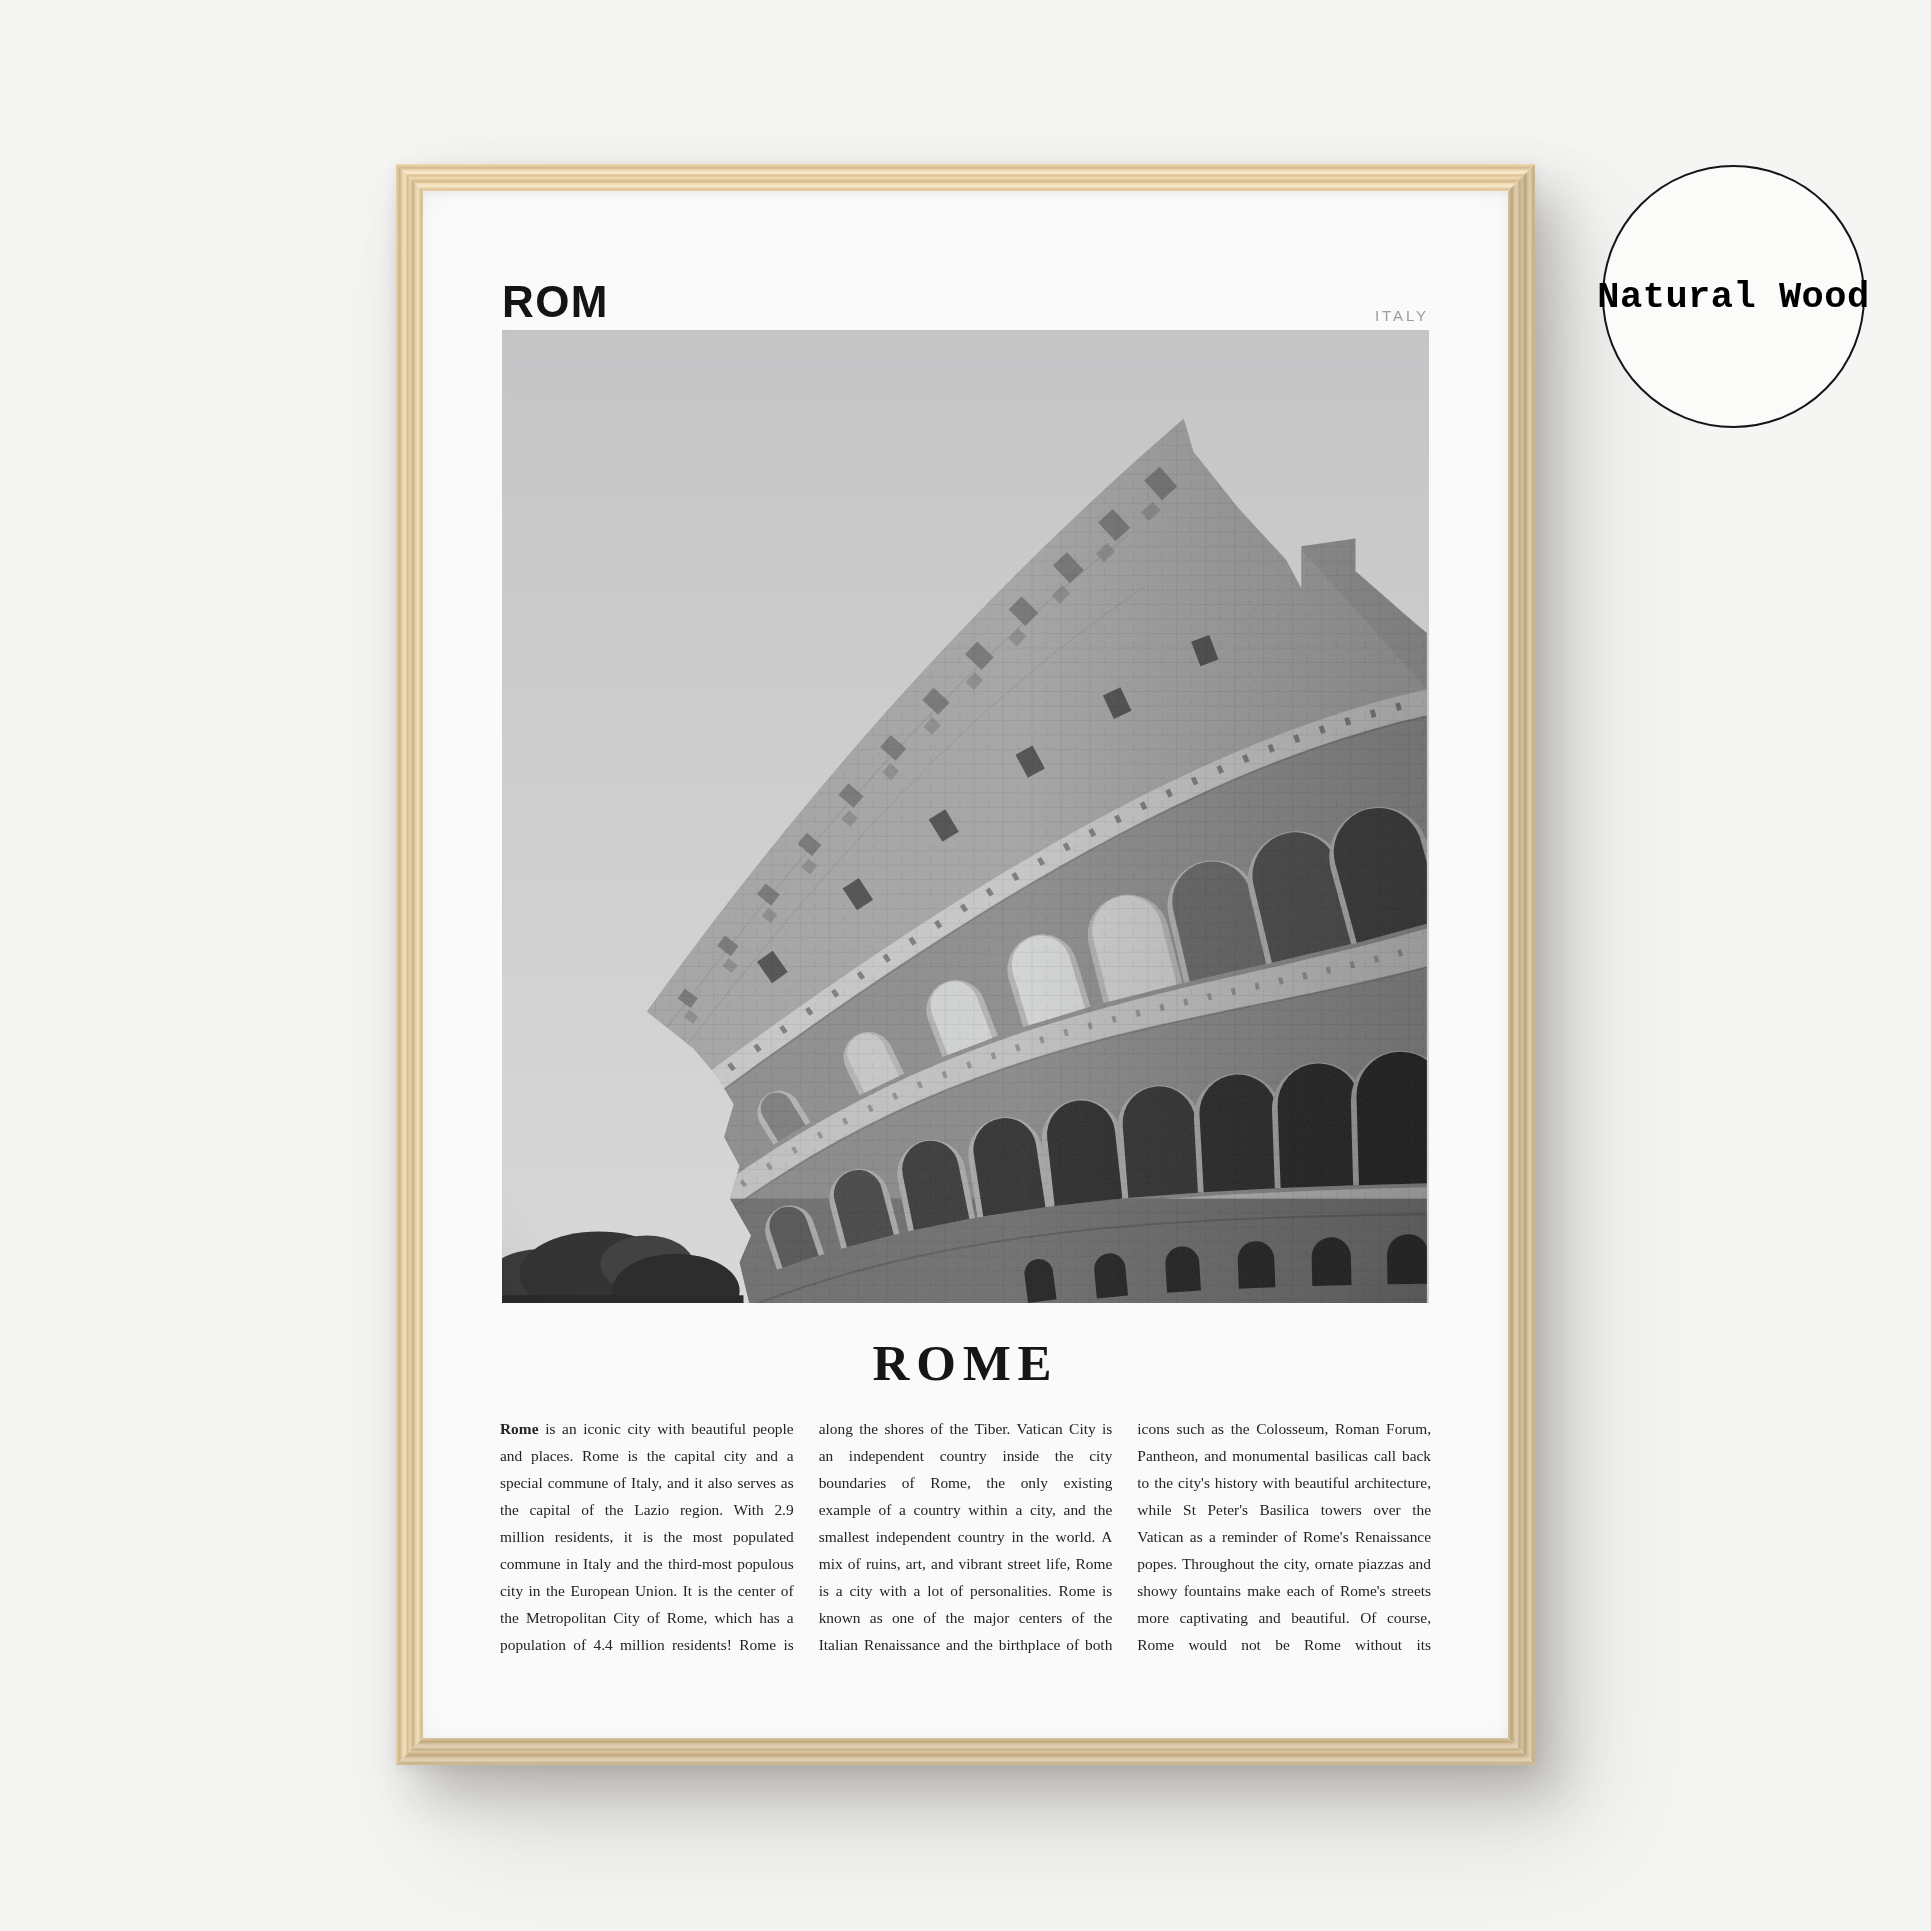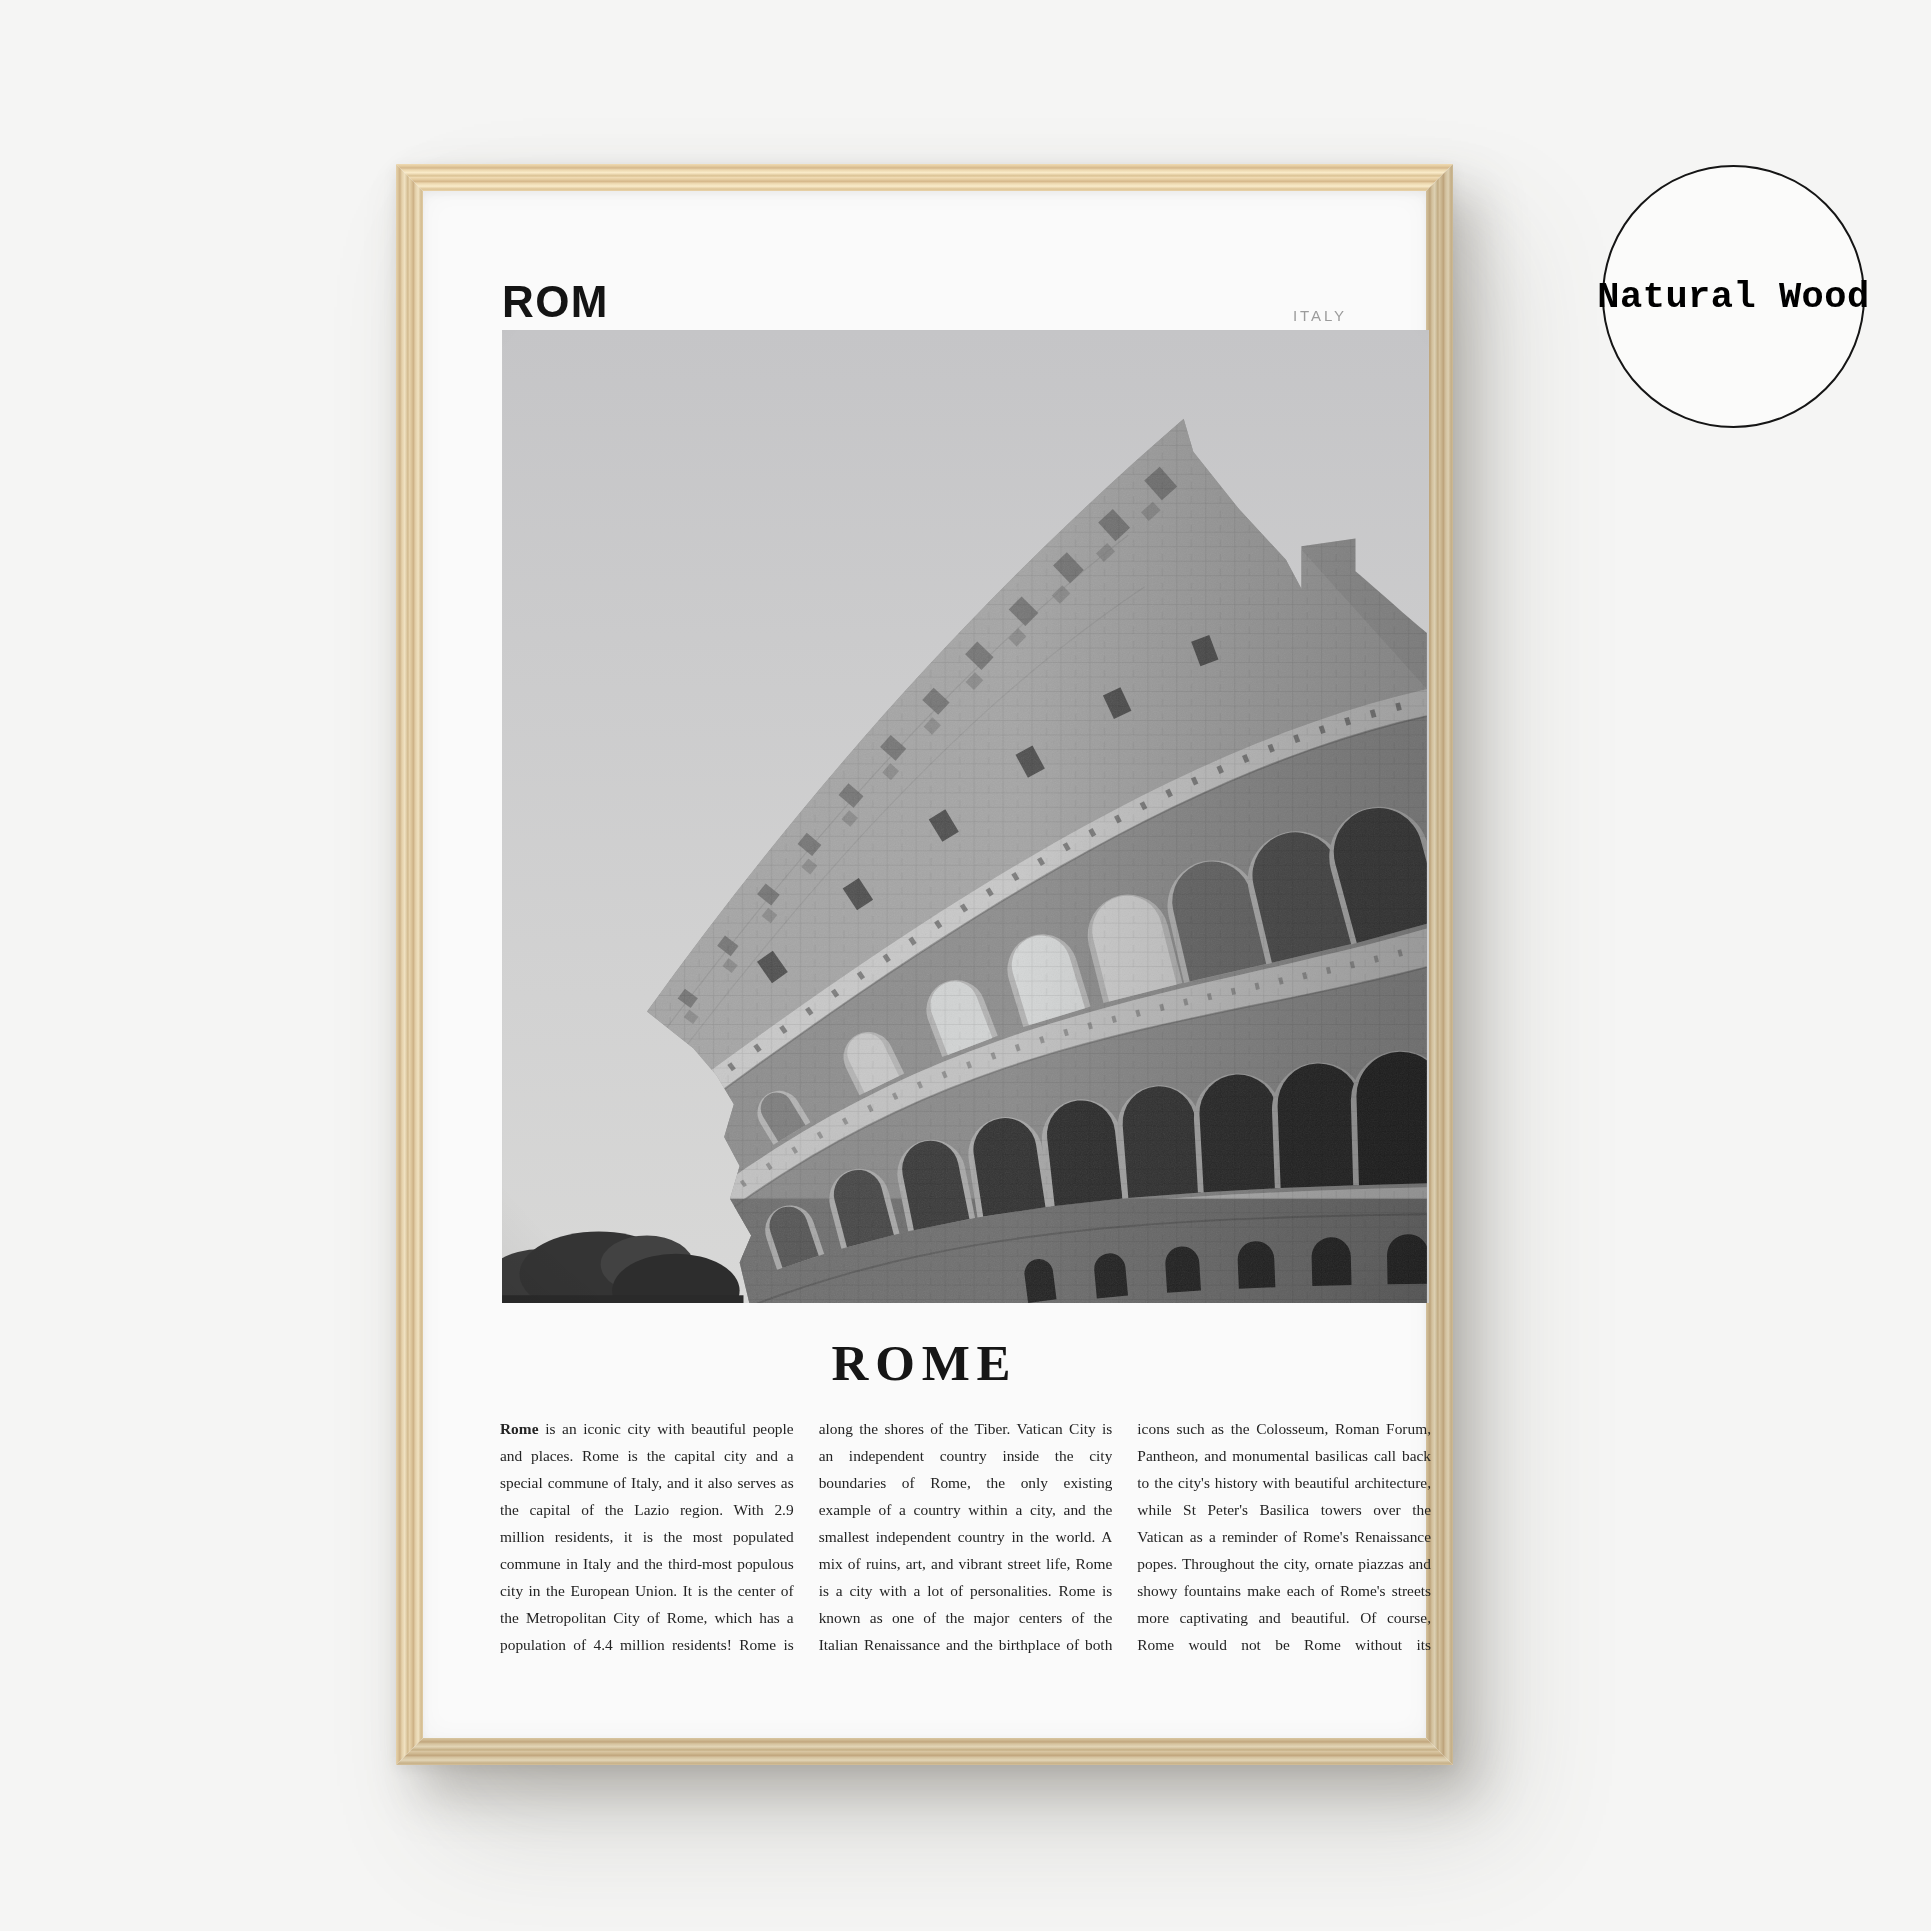"ROM" .frame { width: 1057px -> 1139px }
